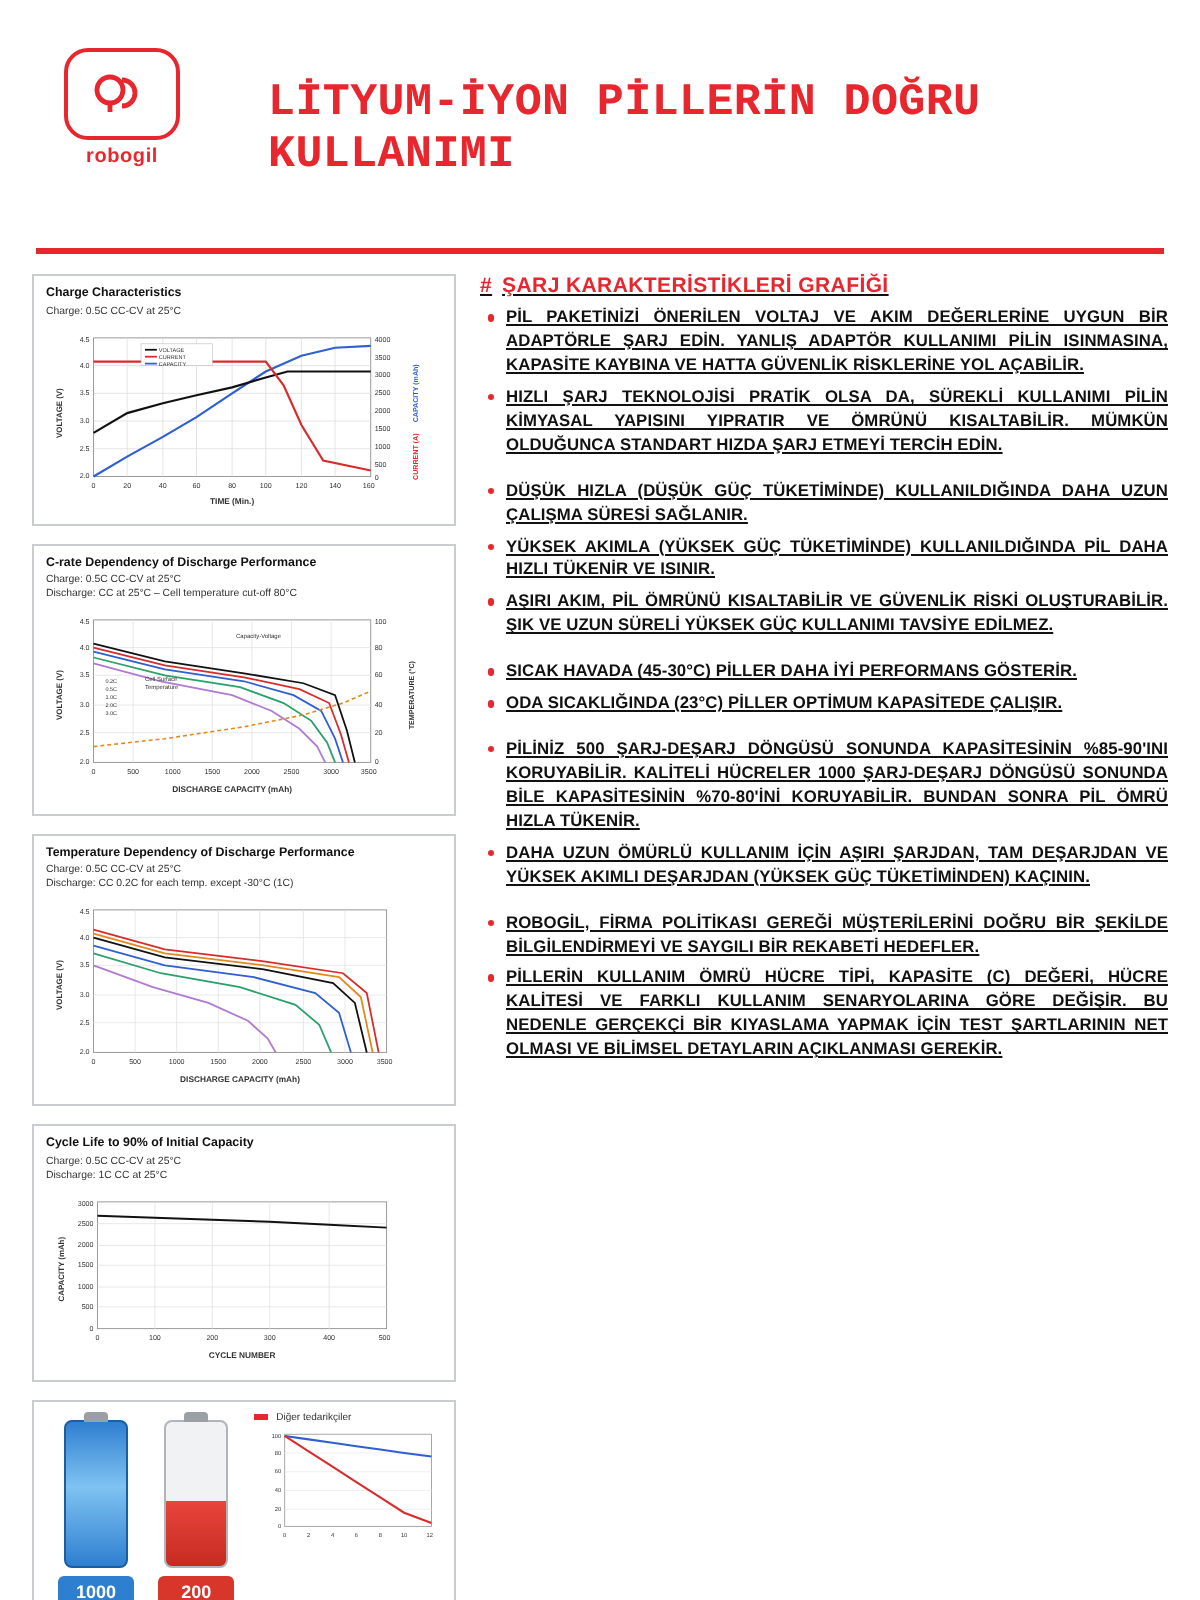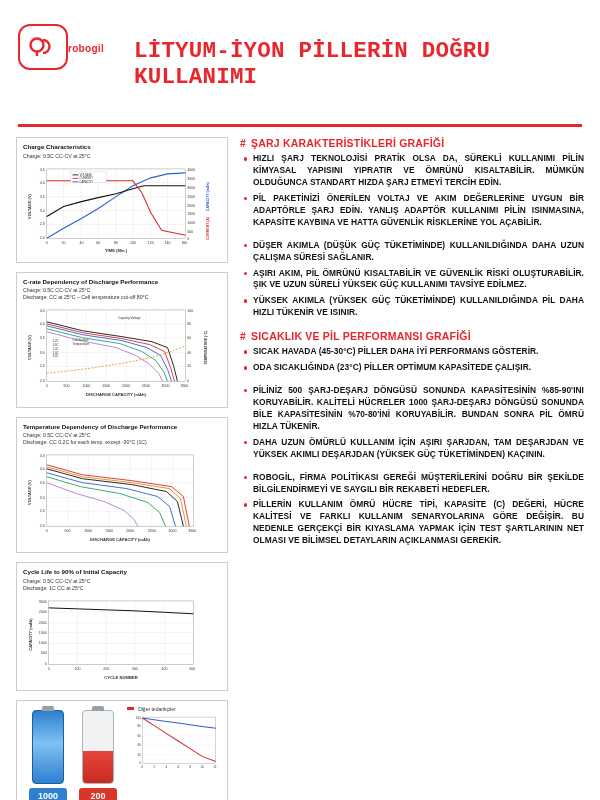"robogil" .logo-box { flex-direction: row -> column }
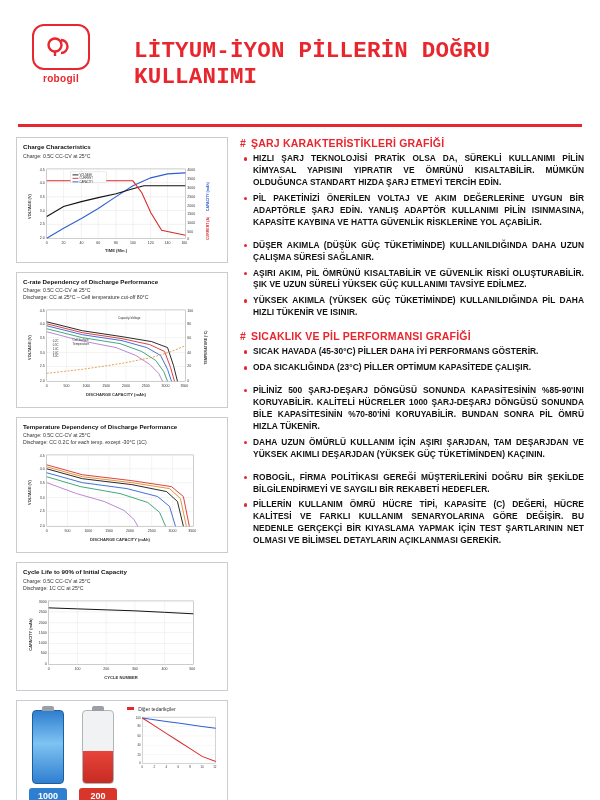"# ŞARJ KARAKTERİSTİKLERİ GRAFİĞİ" .col-right { text-decoration: none -> underline }
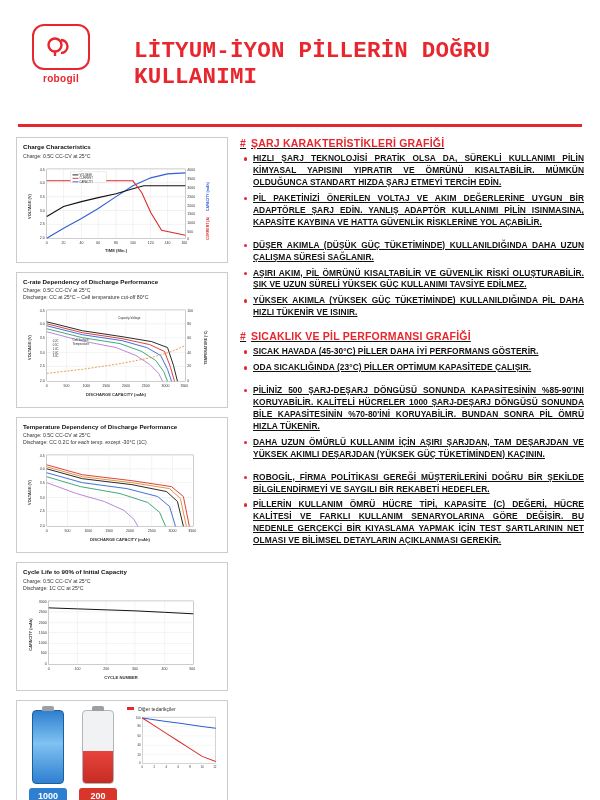"HIZLI ŞARJ TEKNOLOJİSİ PRATİK OLSA" li { order: before "PİL PAKETİNİZİ ÖNERİLEN VOLTAJ VE" -> after "PİL PAKETİNİZİ ÖNERİLEN VOLTAJ VE" }
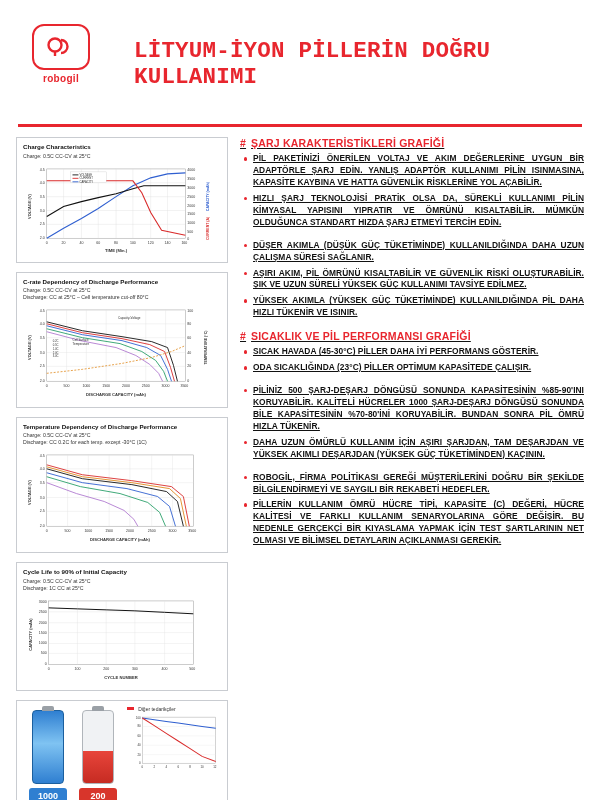"DÜŞER AKIMLA (DÜŞÜK GÜÇ TÜKETİMİNDE)" li { text: DÜŞER AKIMLA -> DÜŞÜK HIZLA }
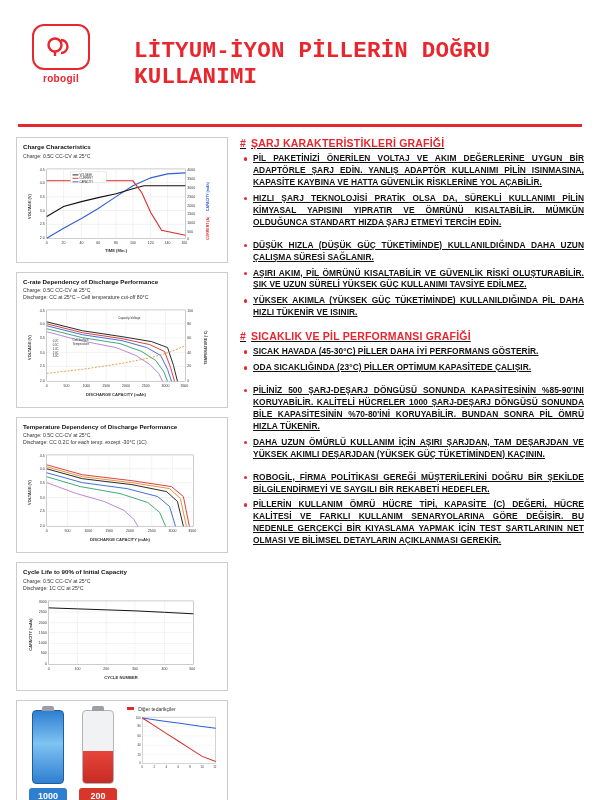"AŞIRI AKIM, PİL ÖMRÜNÜ KISALTABİLİR" li { order: before "YÜKSEK AKIMLA (YÜKSEK GÜÇ TÜKETİMİNDE)" -> after "YÜKSEK AKIMLA (YÜKSEK GÜÇ TÜKETİMİNDE)" }
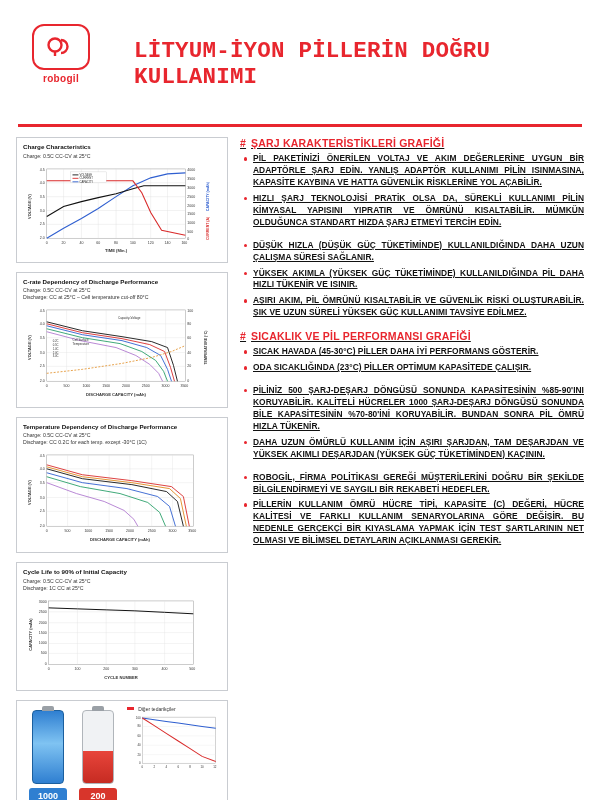"# SICAKLIK VE PİL PERFORMANSI" h2.sec-head { html: <h2><span>#</span><span>SICAKLIK VE PİL PERFORMANSI GRAFİĞİ</span></h2> -> none }
